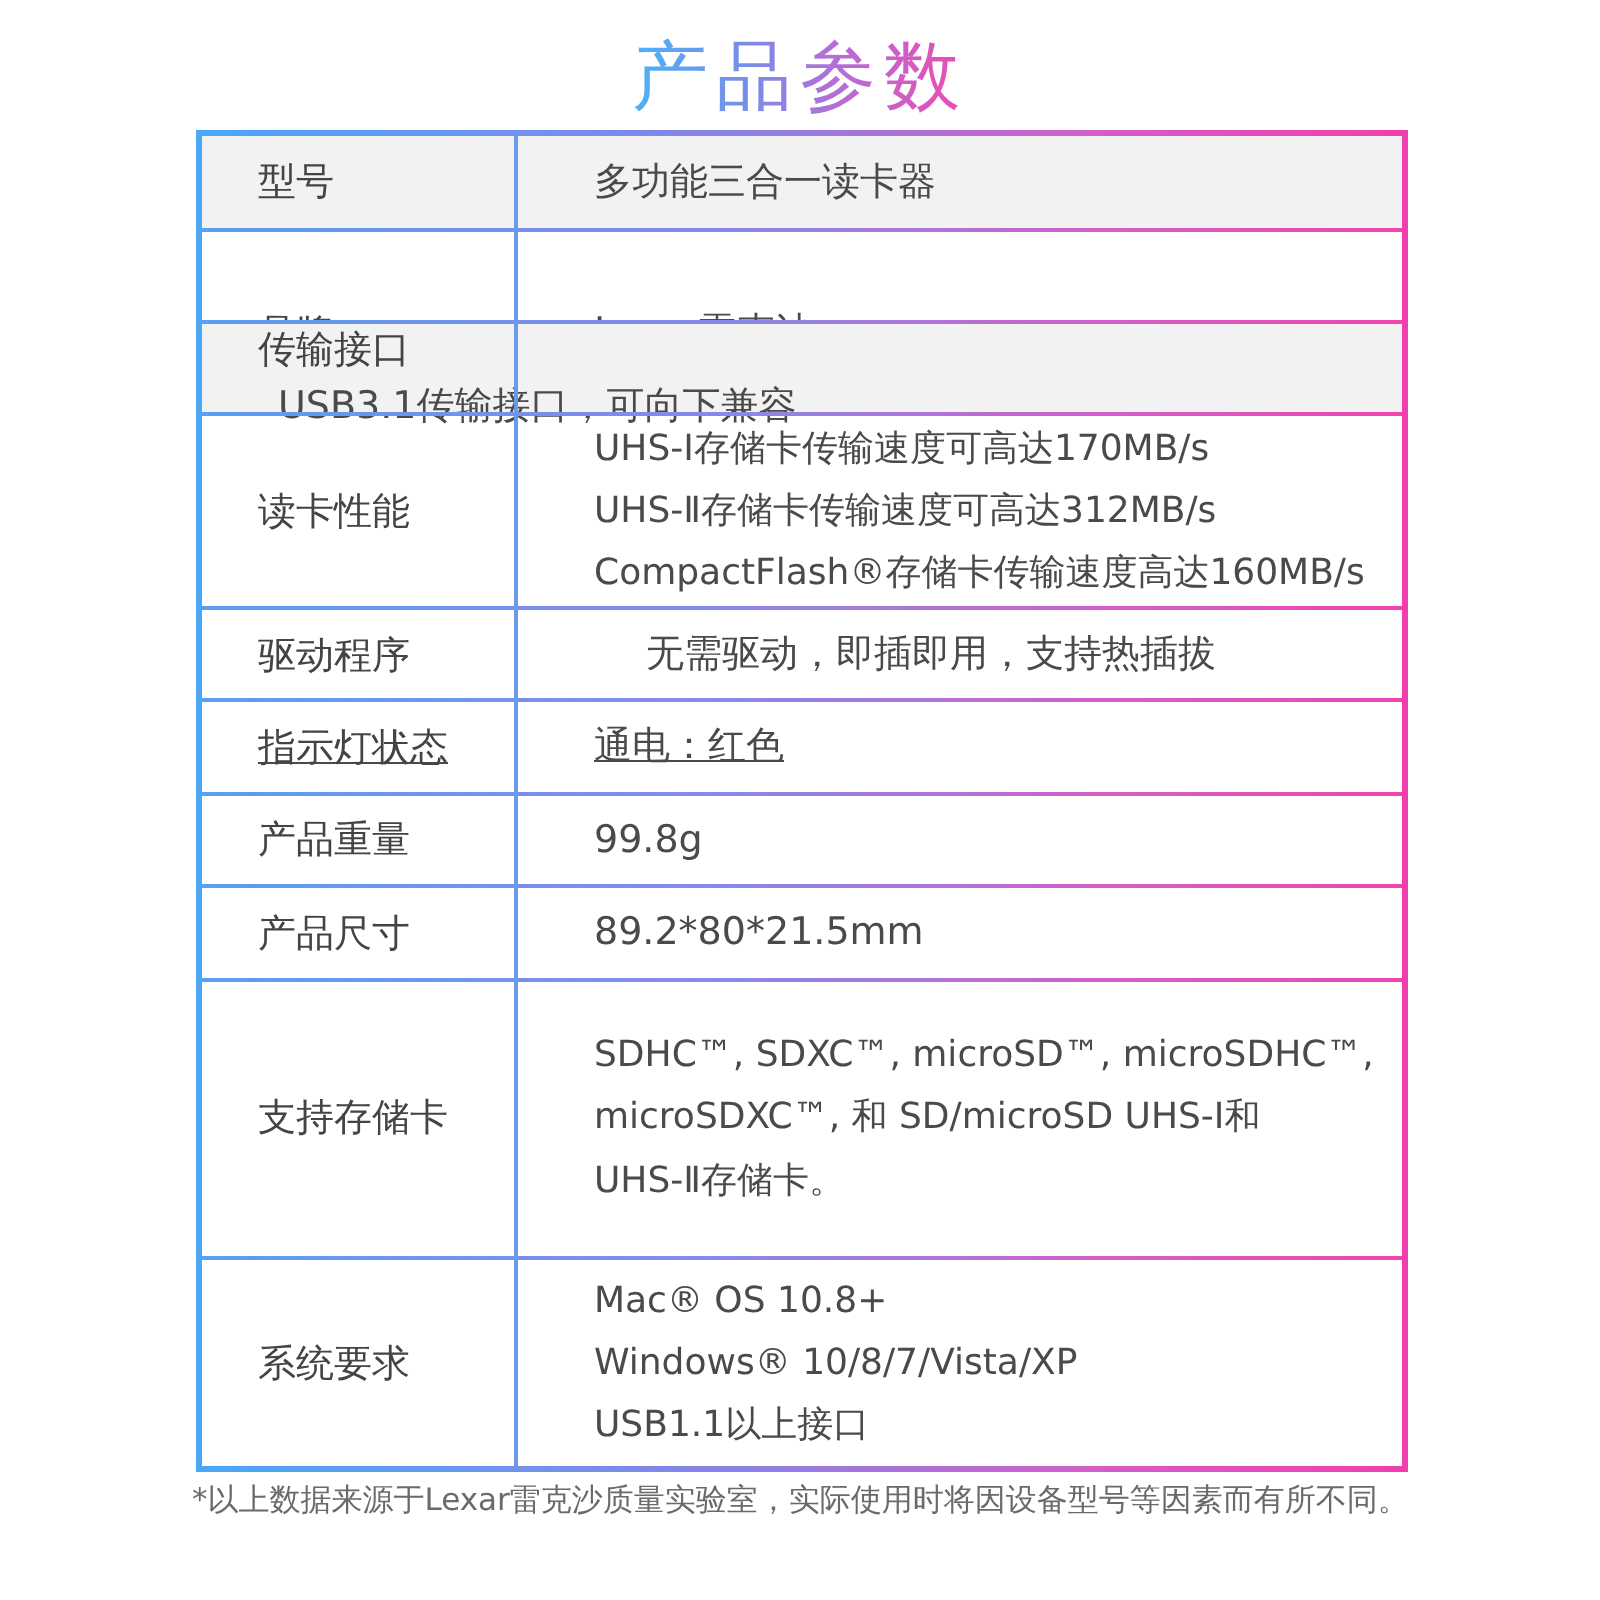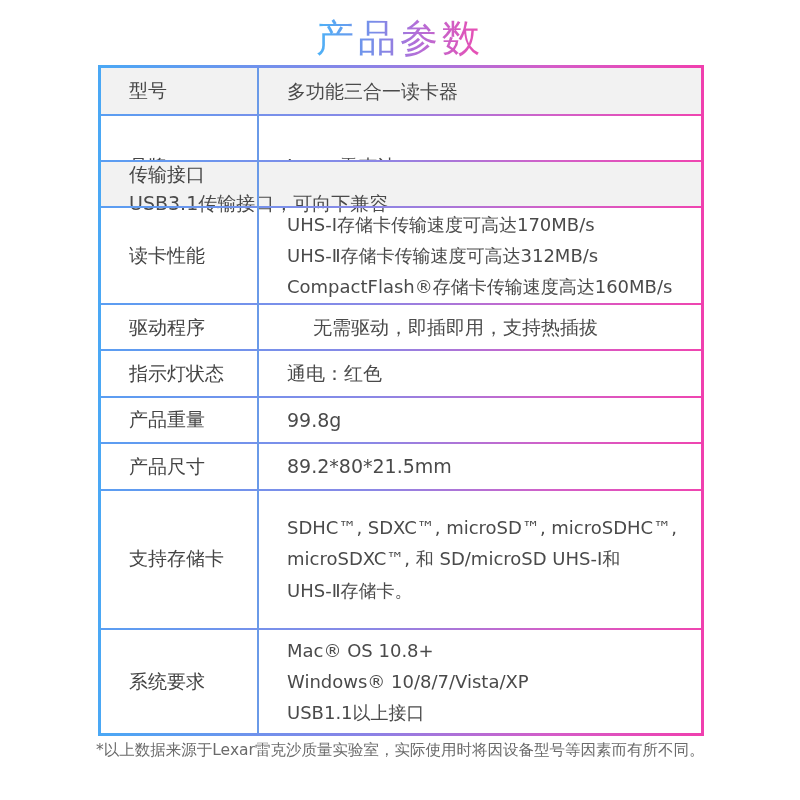"多功能三合一读卡器" .cell-value { padding-left: 28px -> 38px }
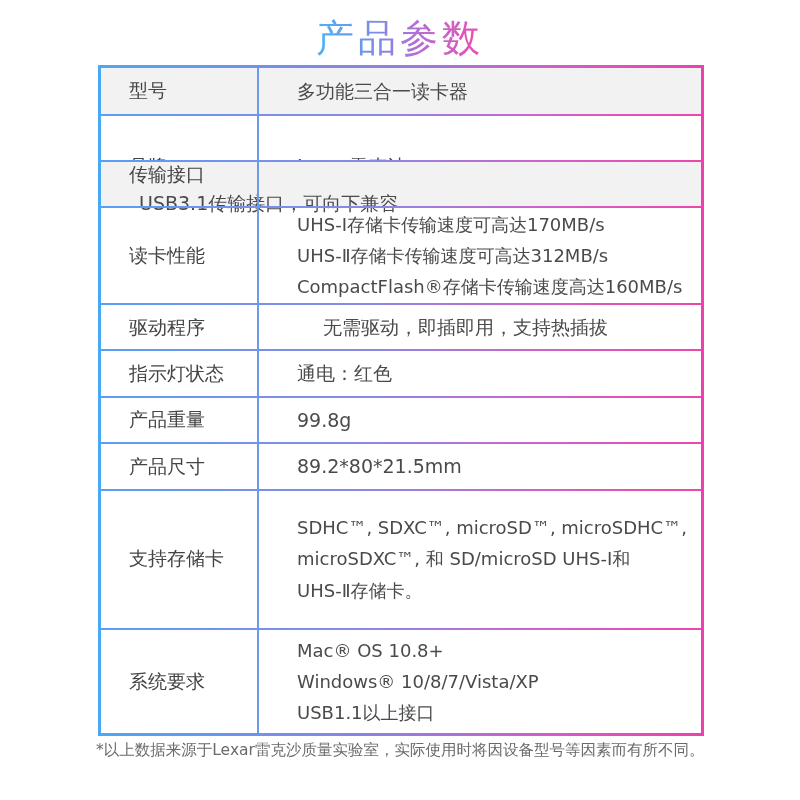"指示灯状态" div.row { text-decoration: none -> underline }
